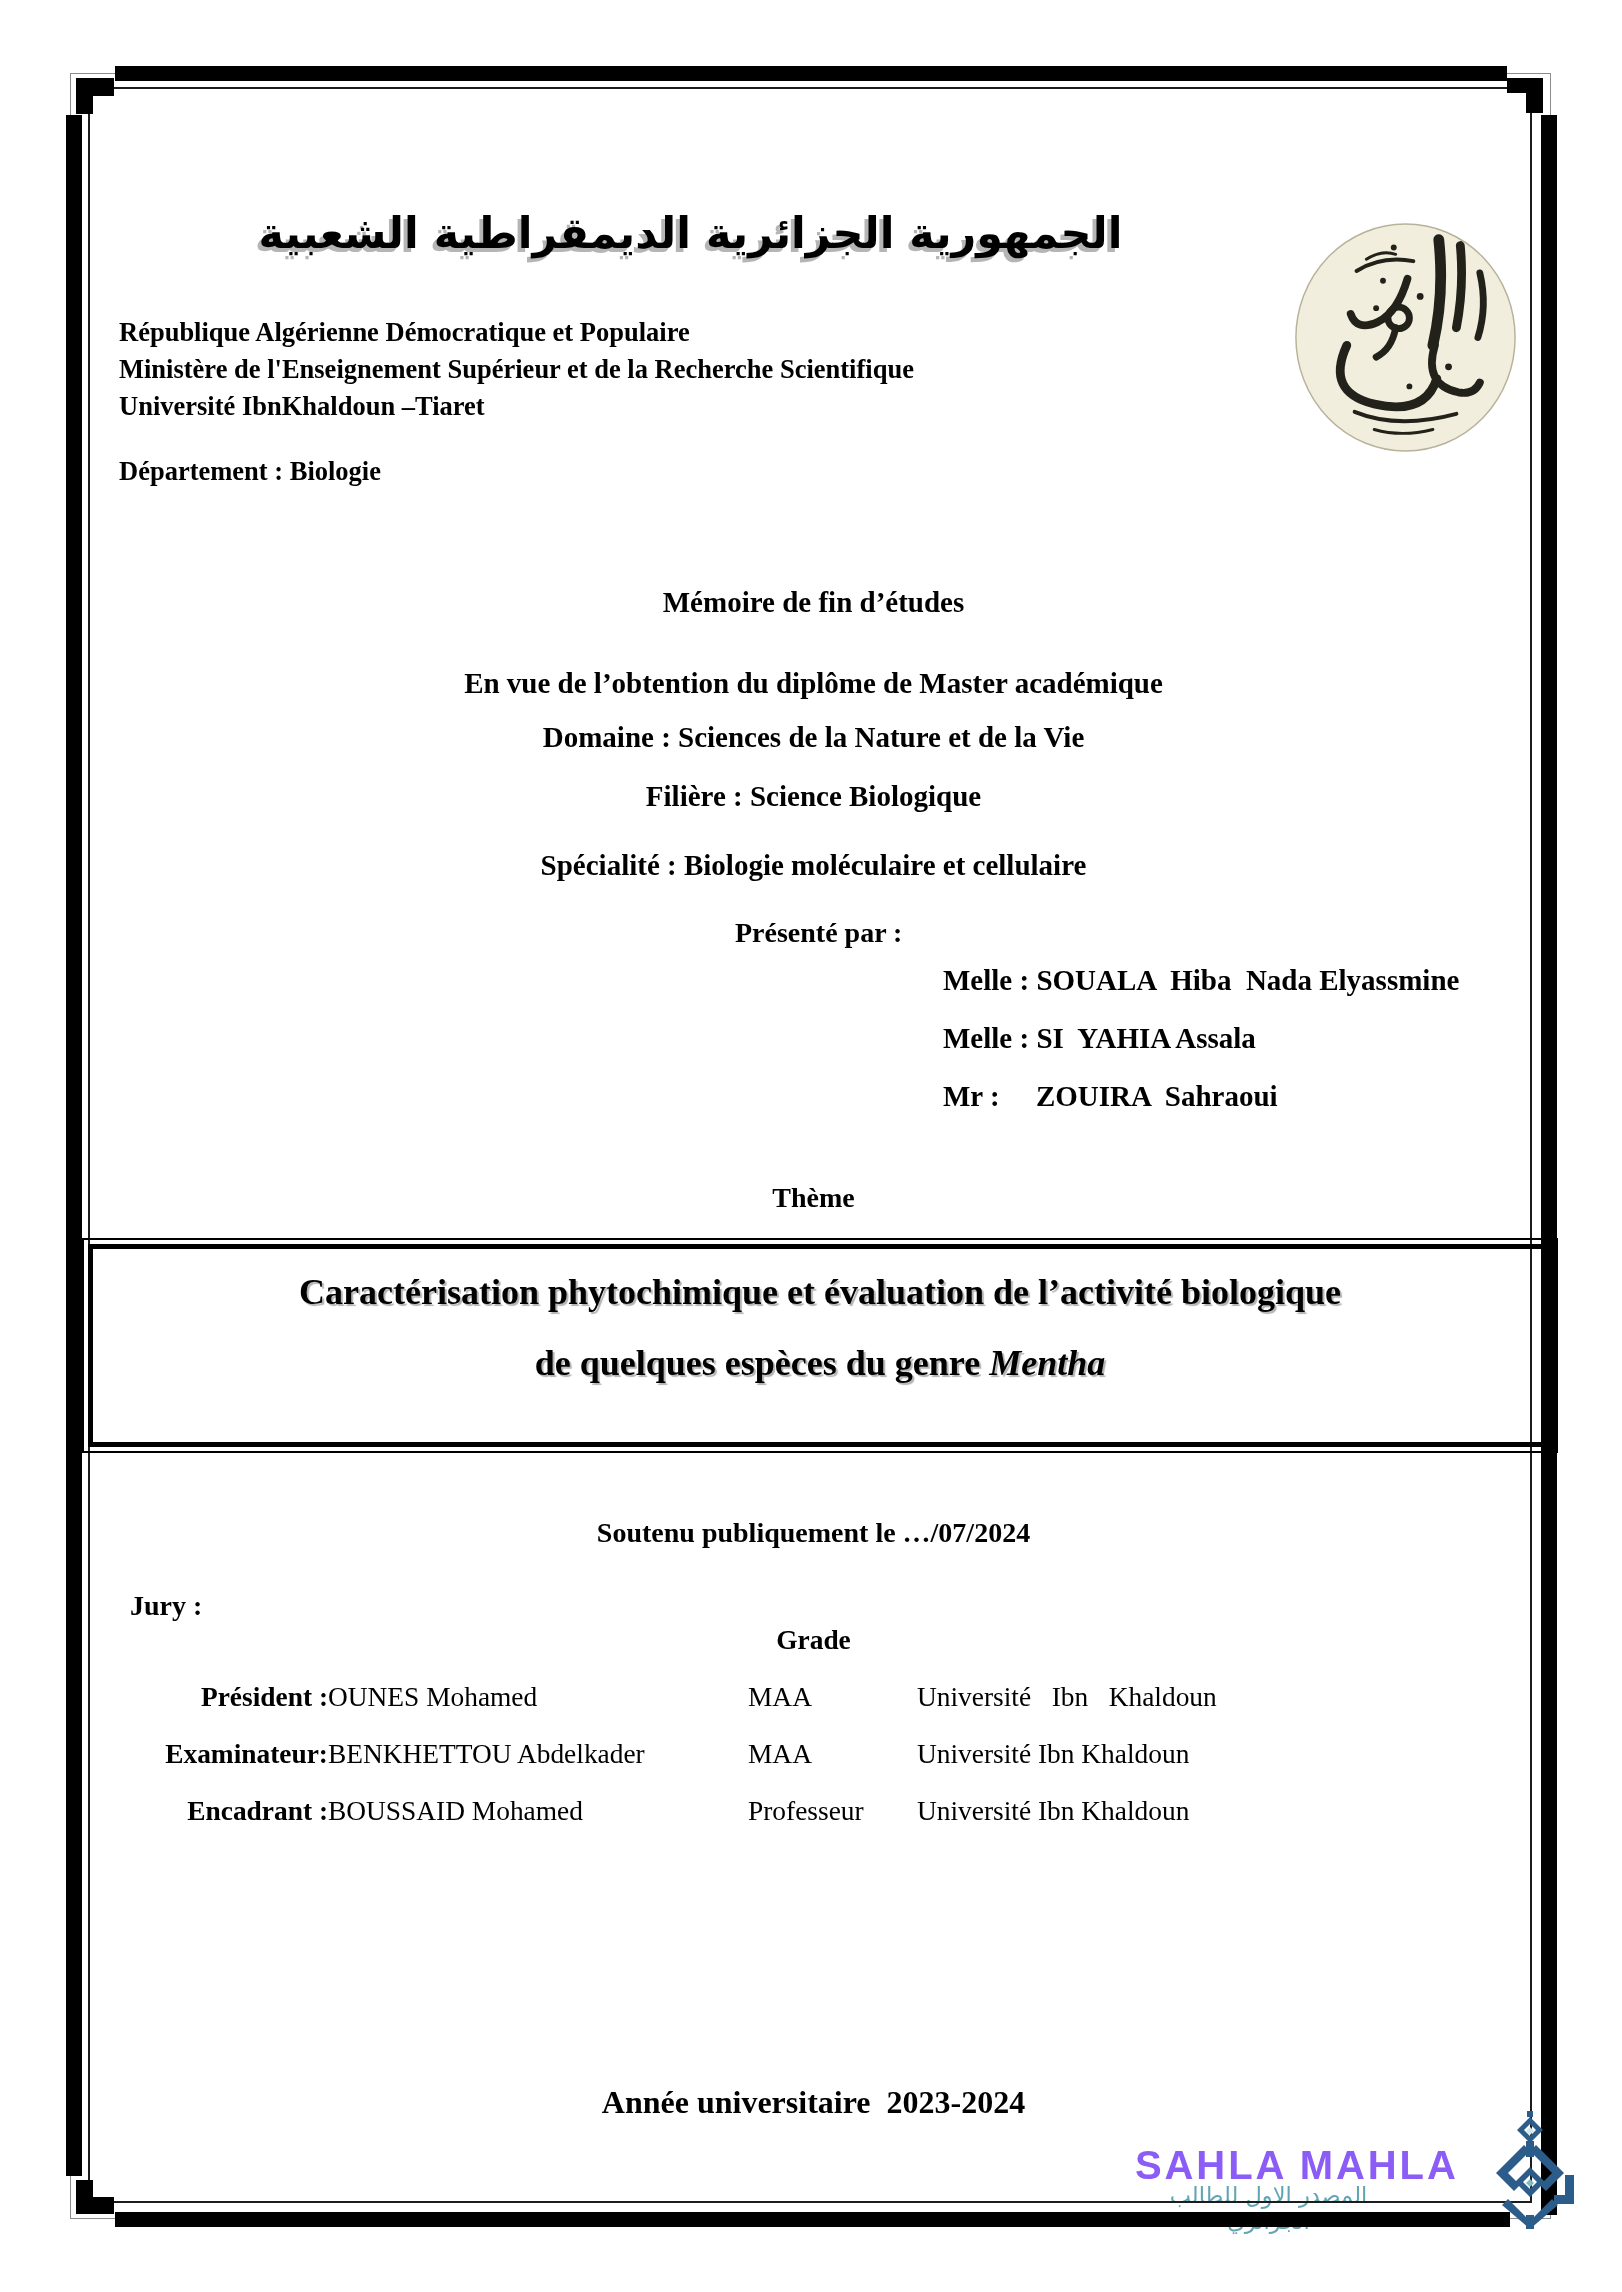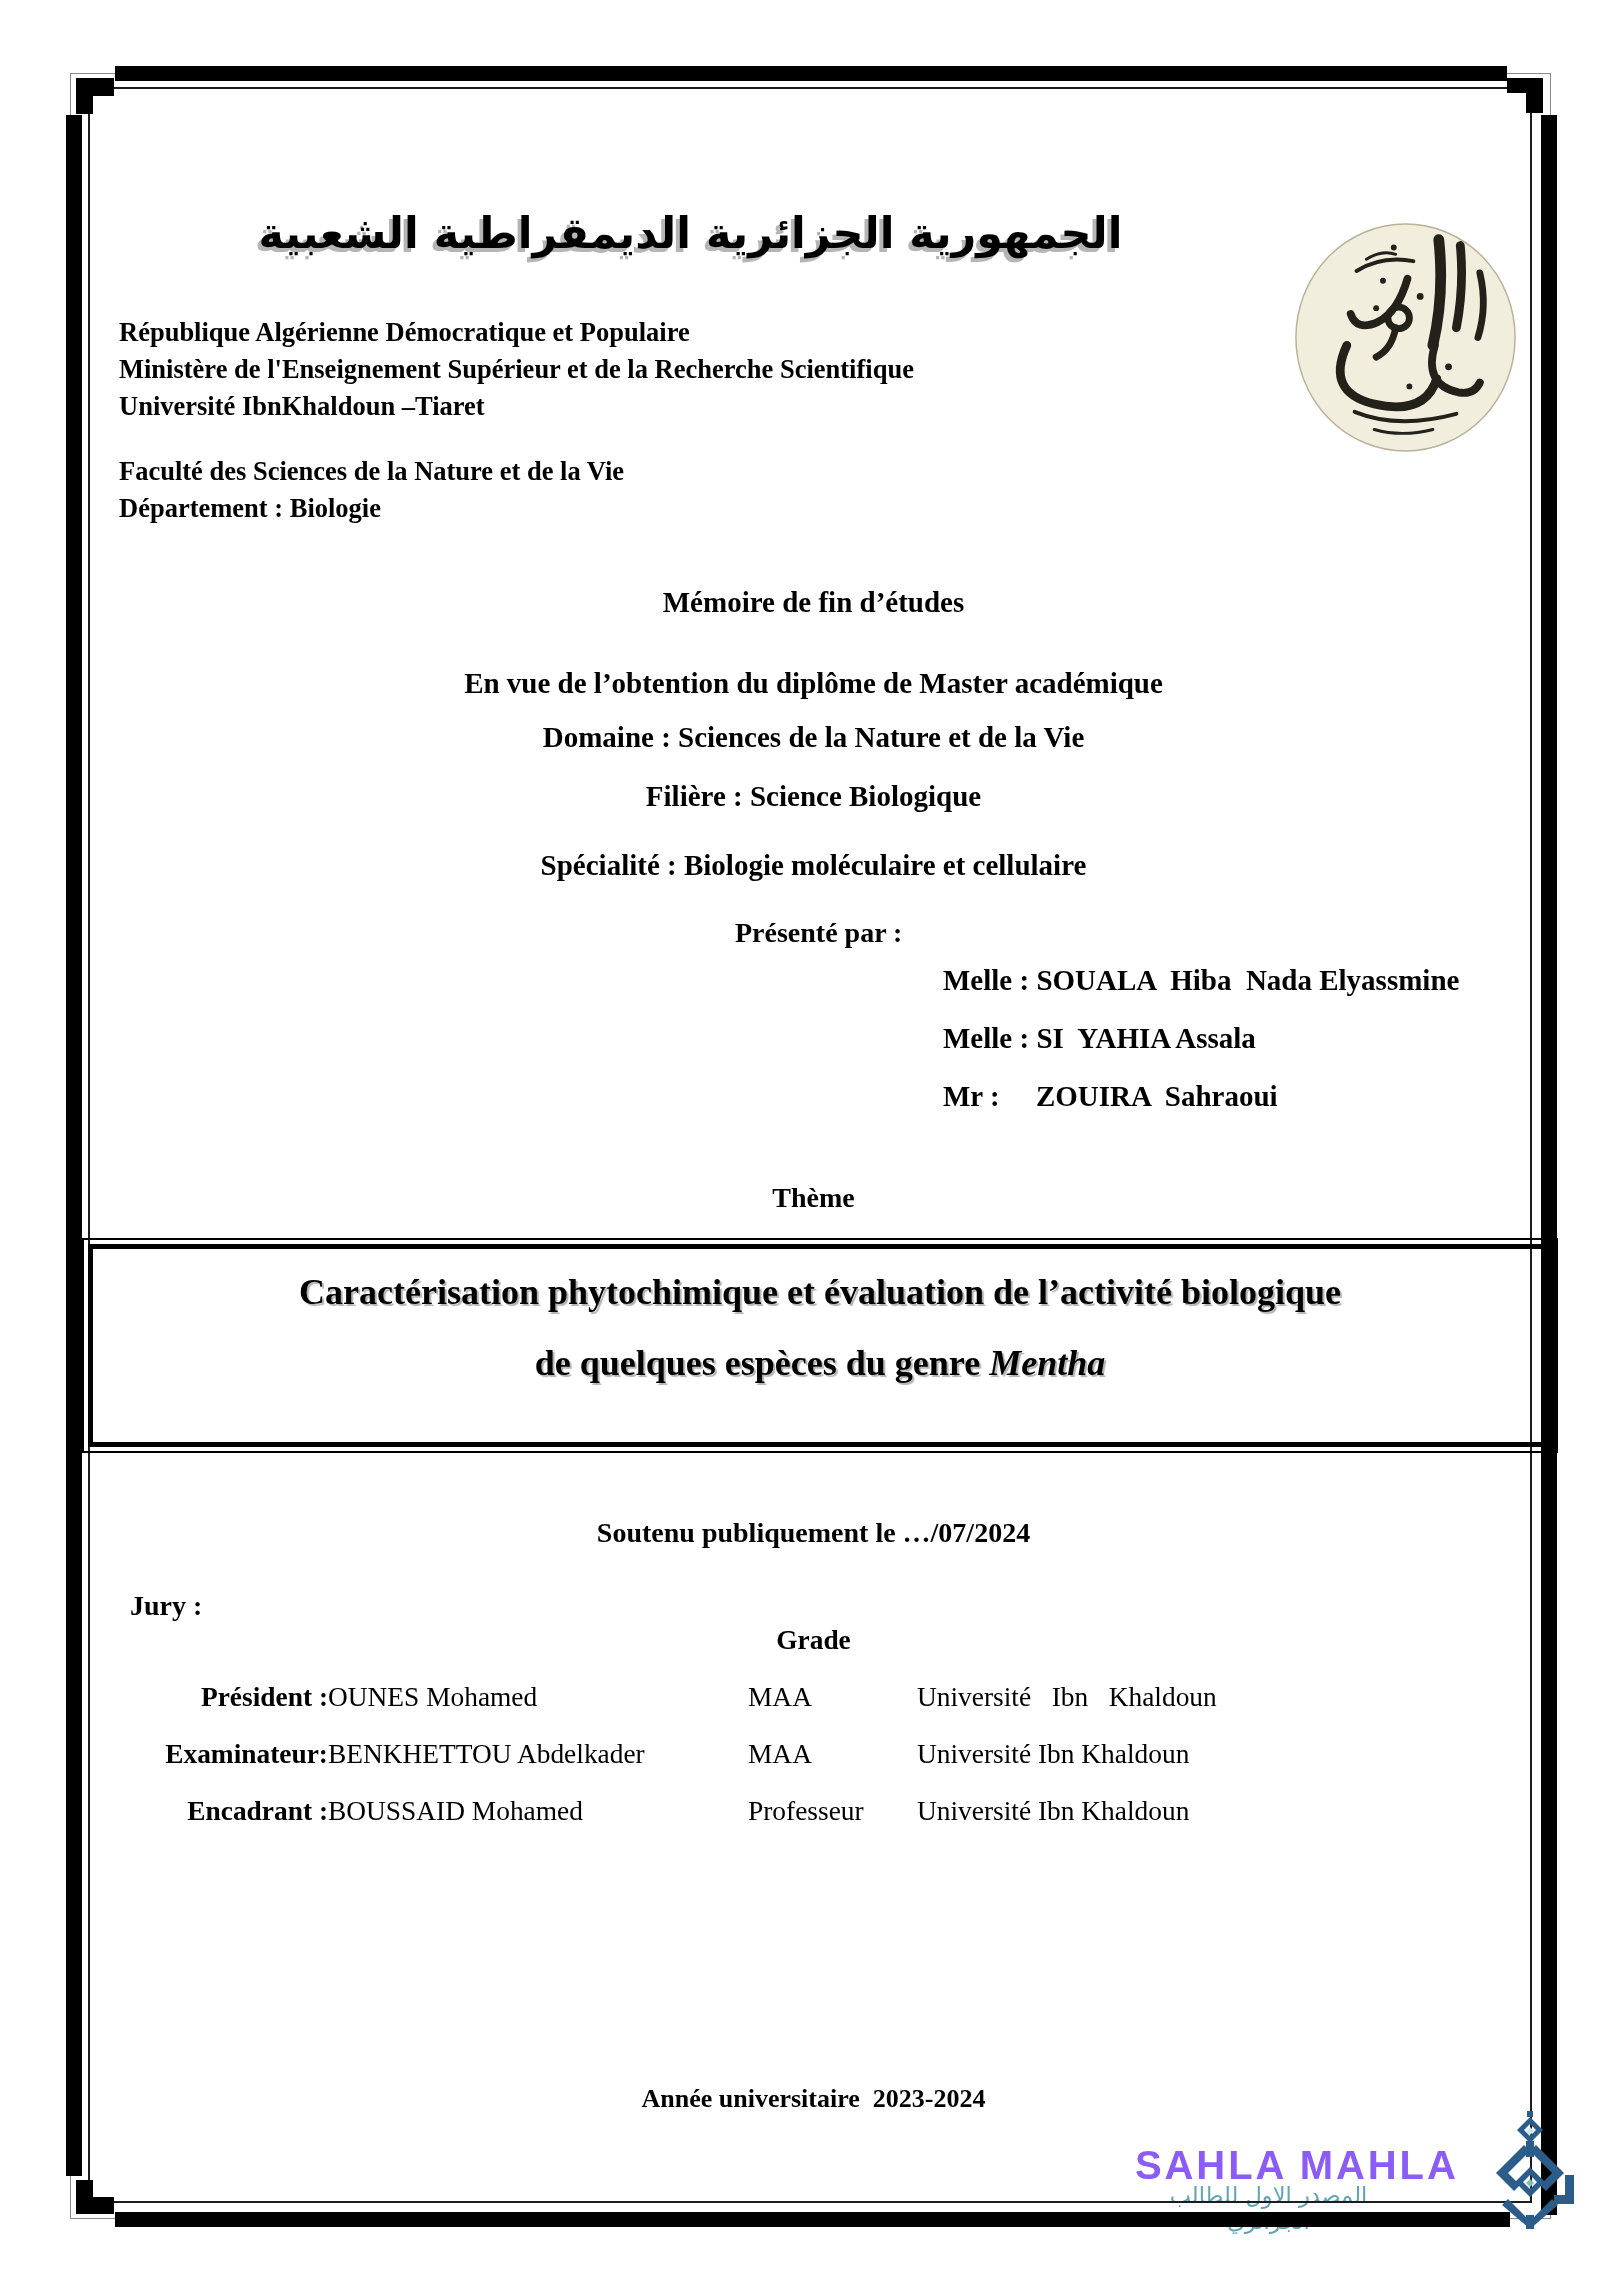"Faculté des Sciences de la" div { html: <div>Faculté des Sciences de la Nature et de la Vie</div> -> none }
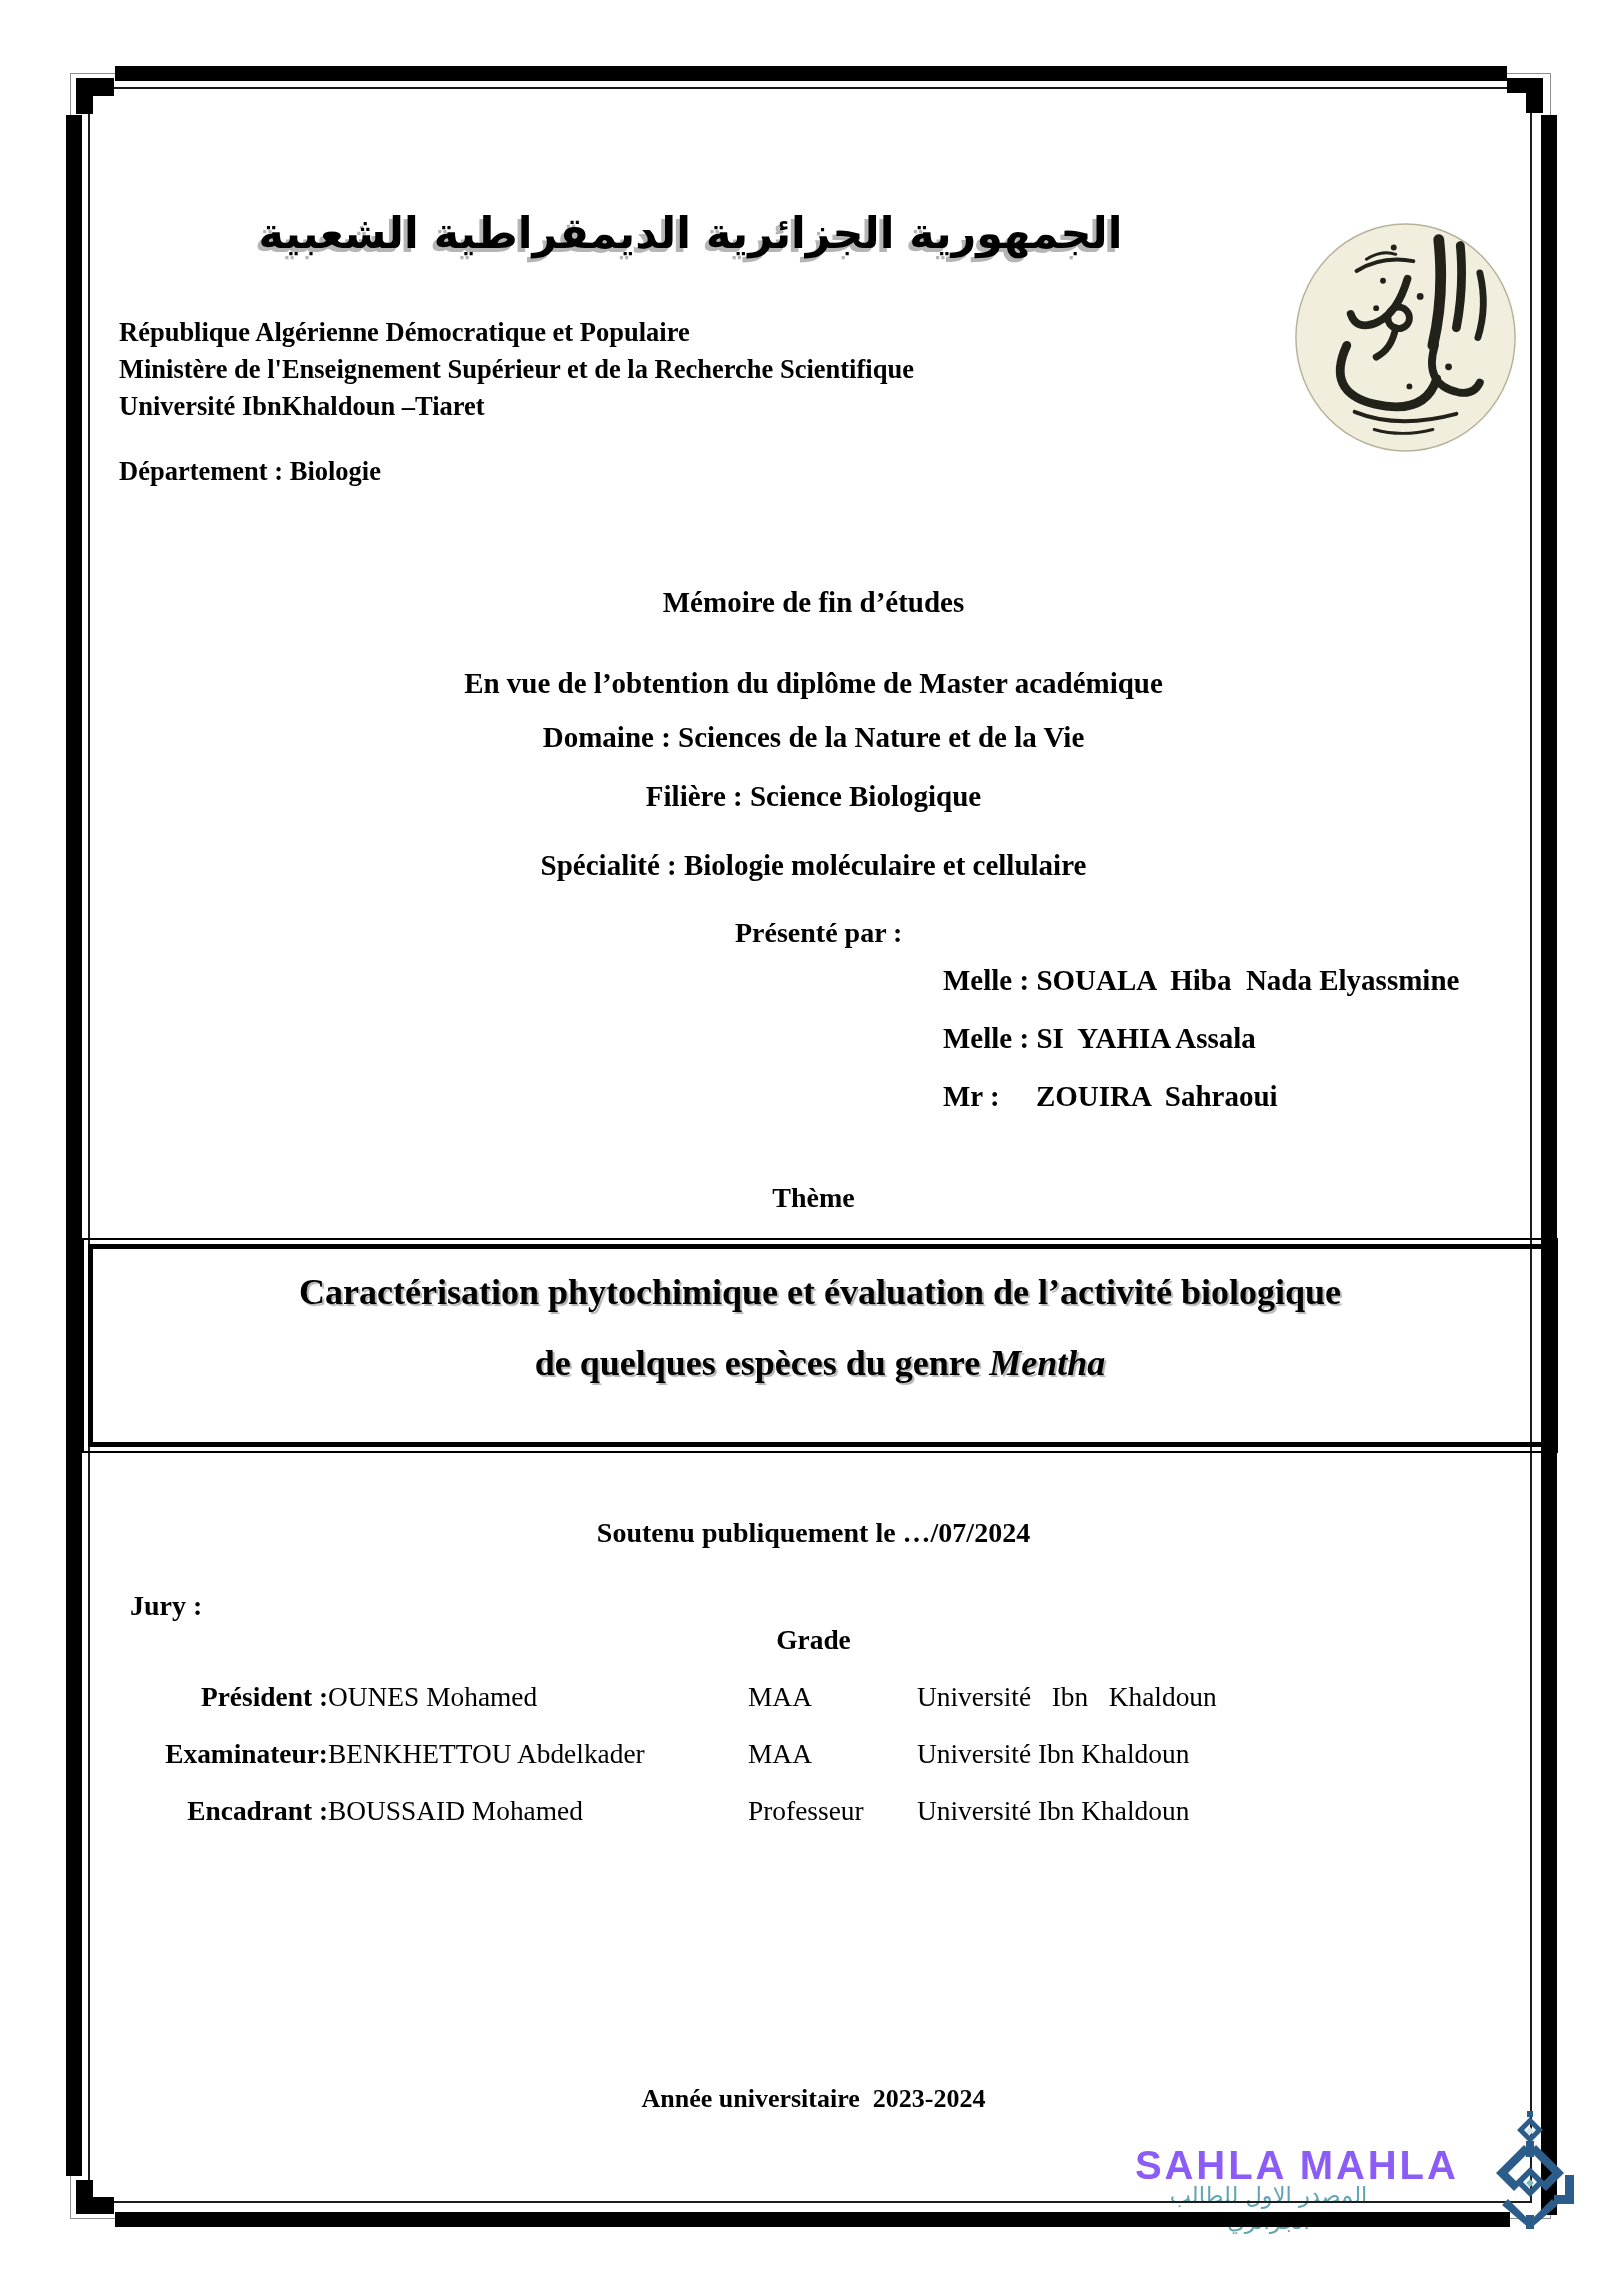"Année universitaire 2023-2024" .annee { font-size: 26px -> 32px }
